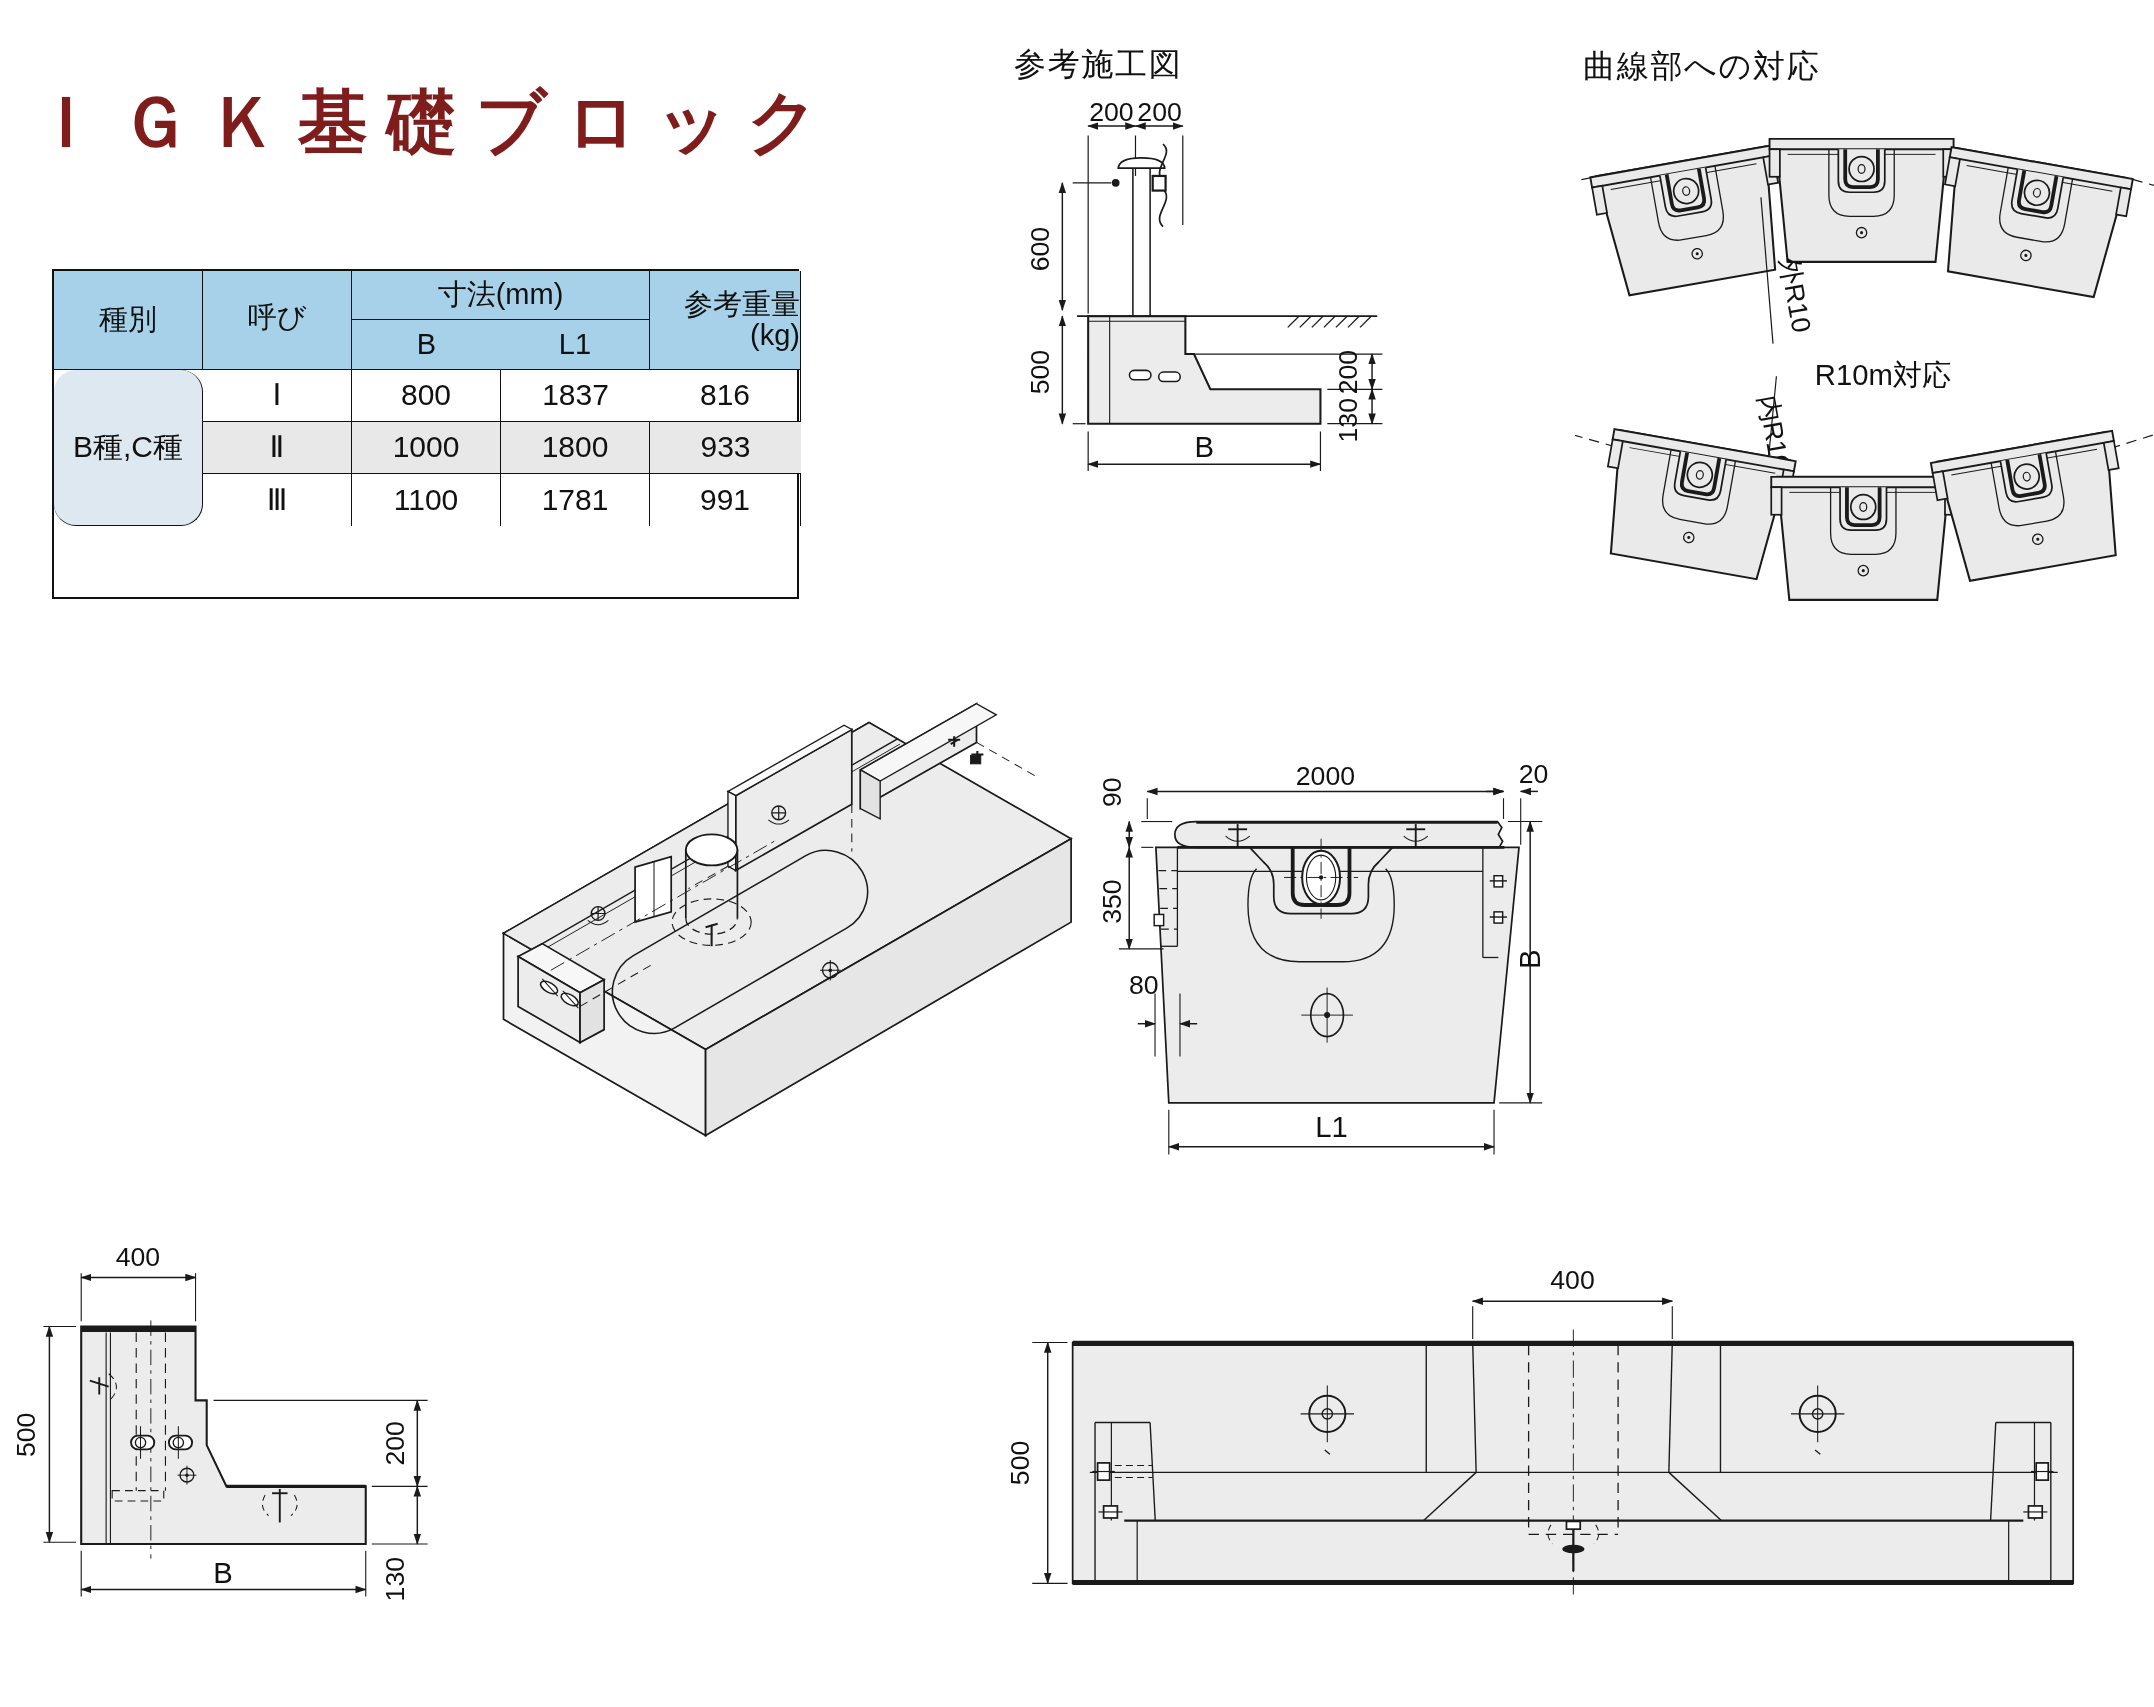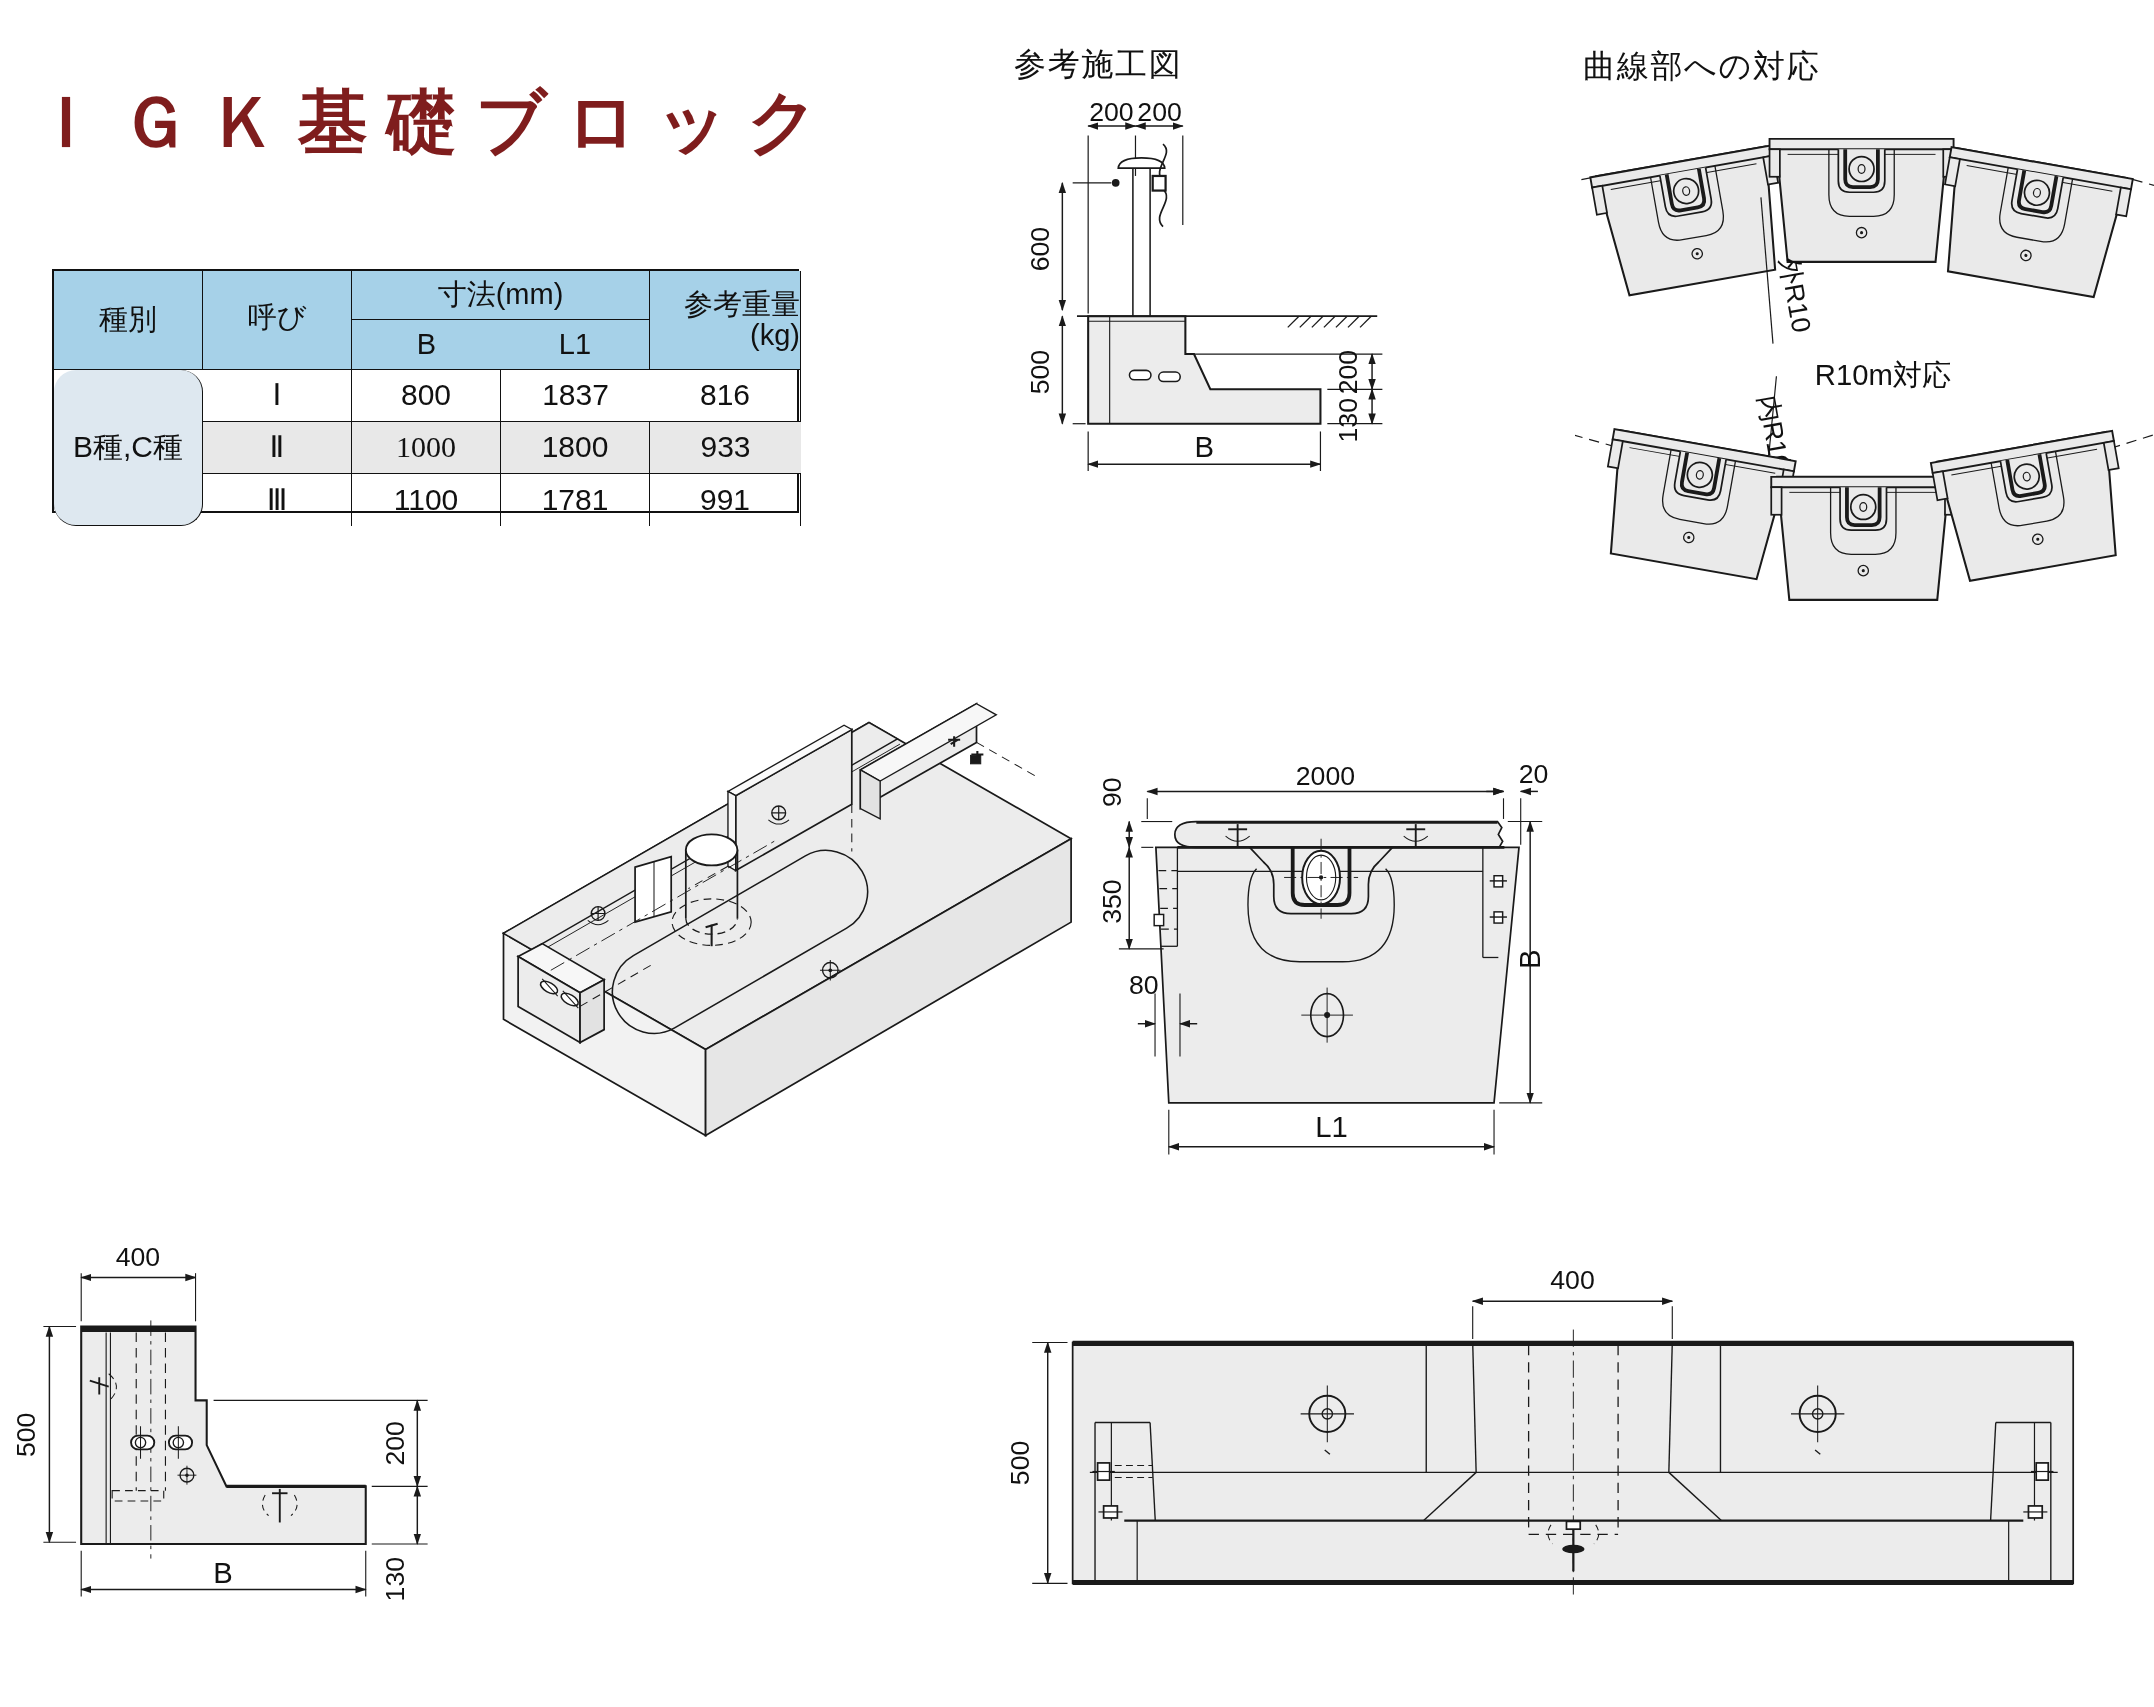"種別" #spec-table { height: 244px -> 330px }
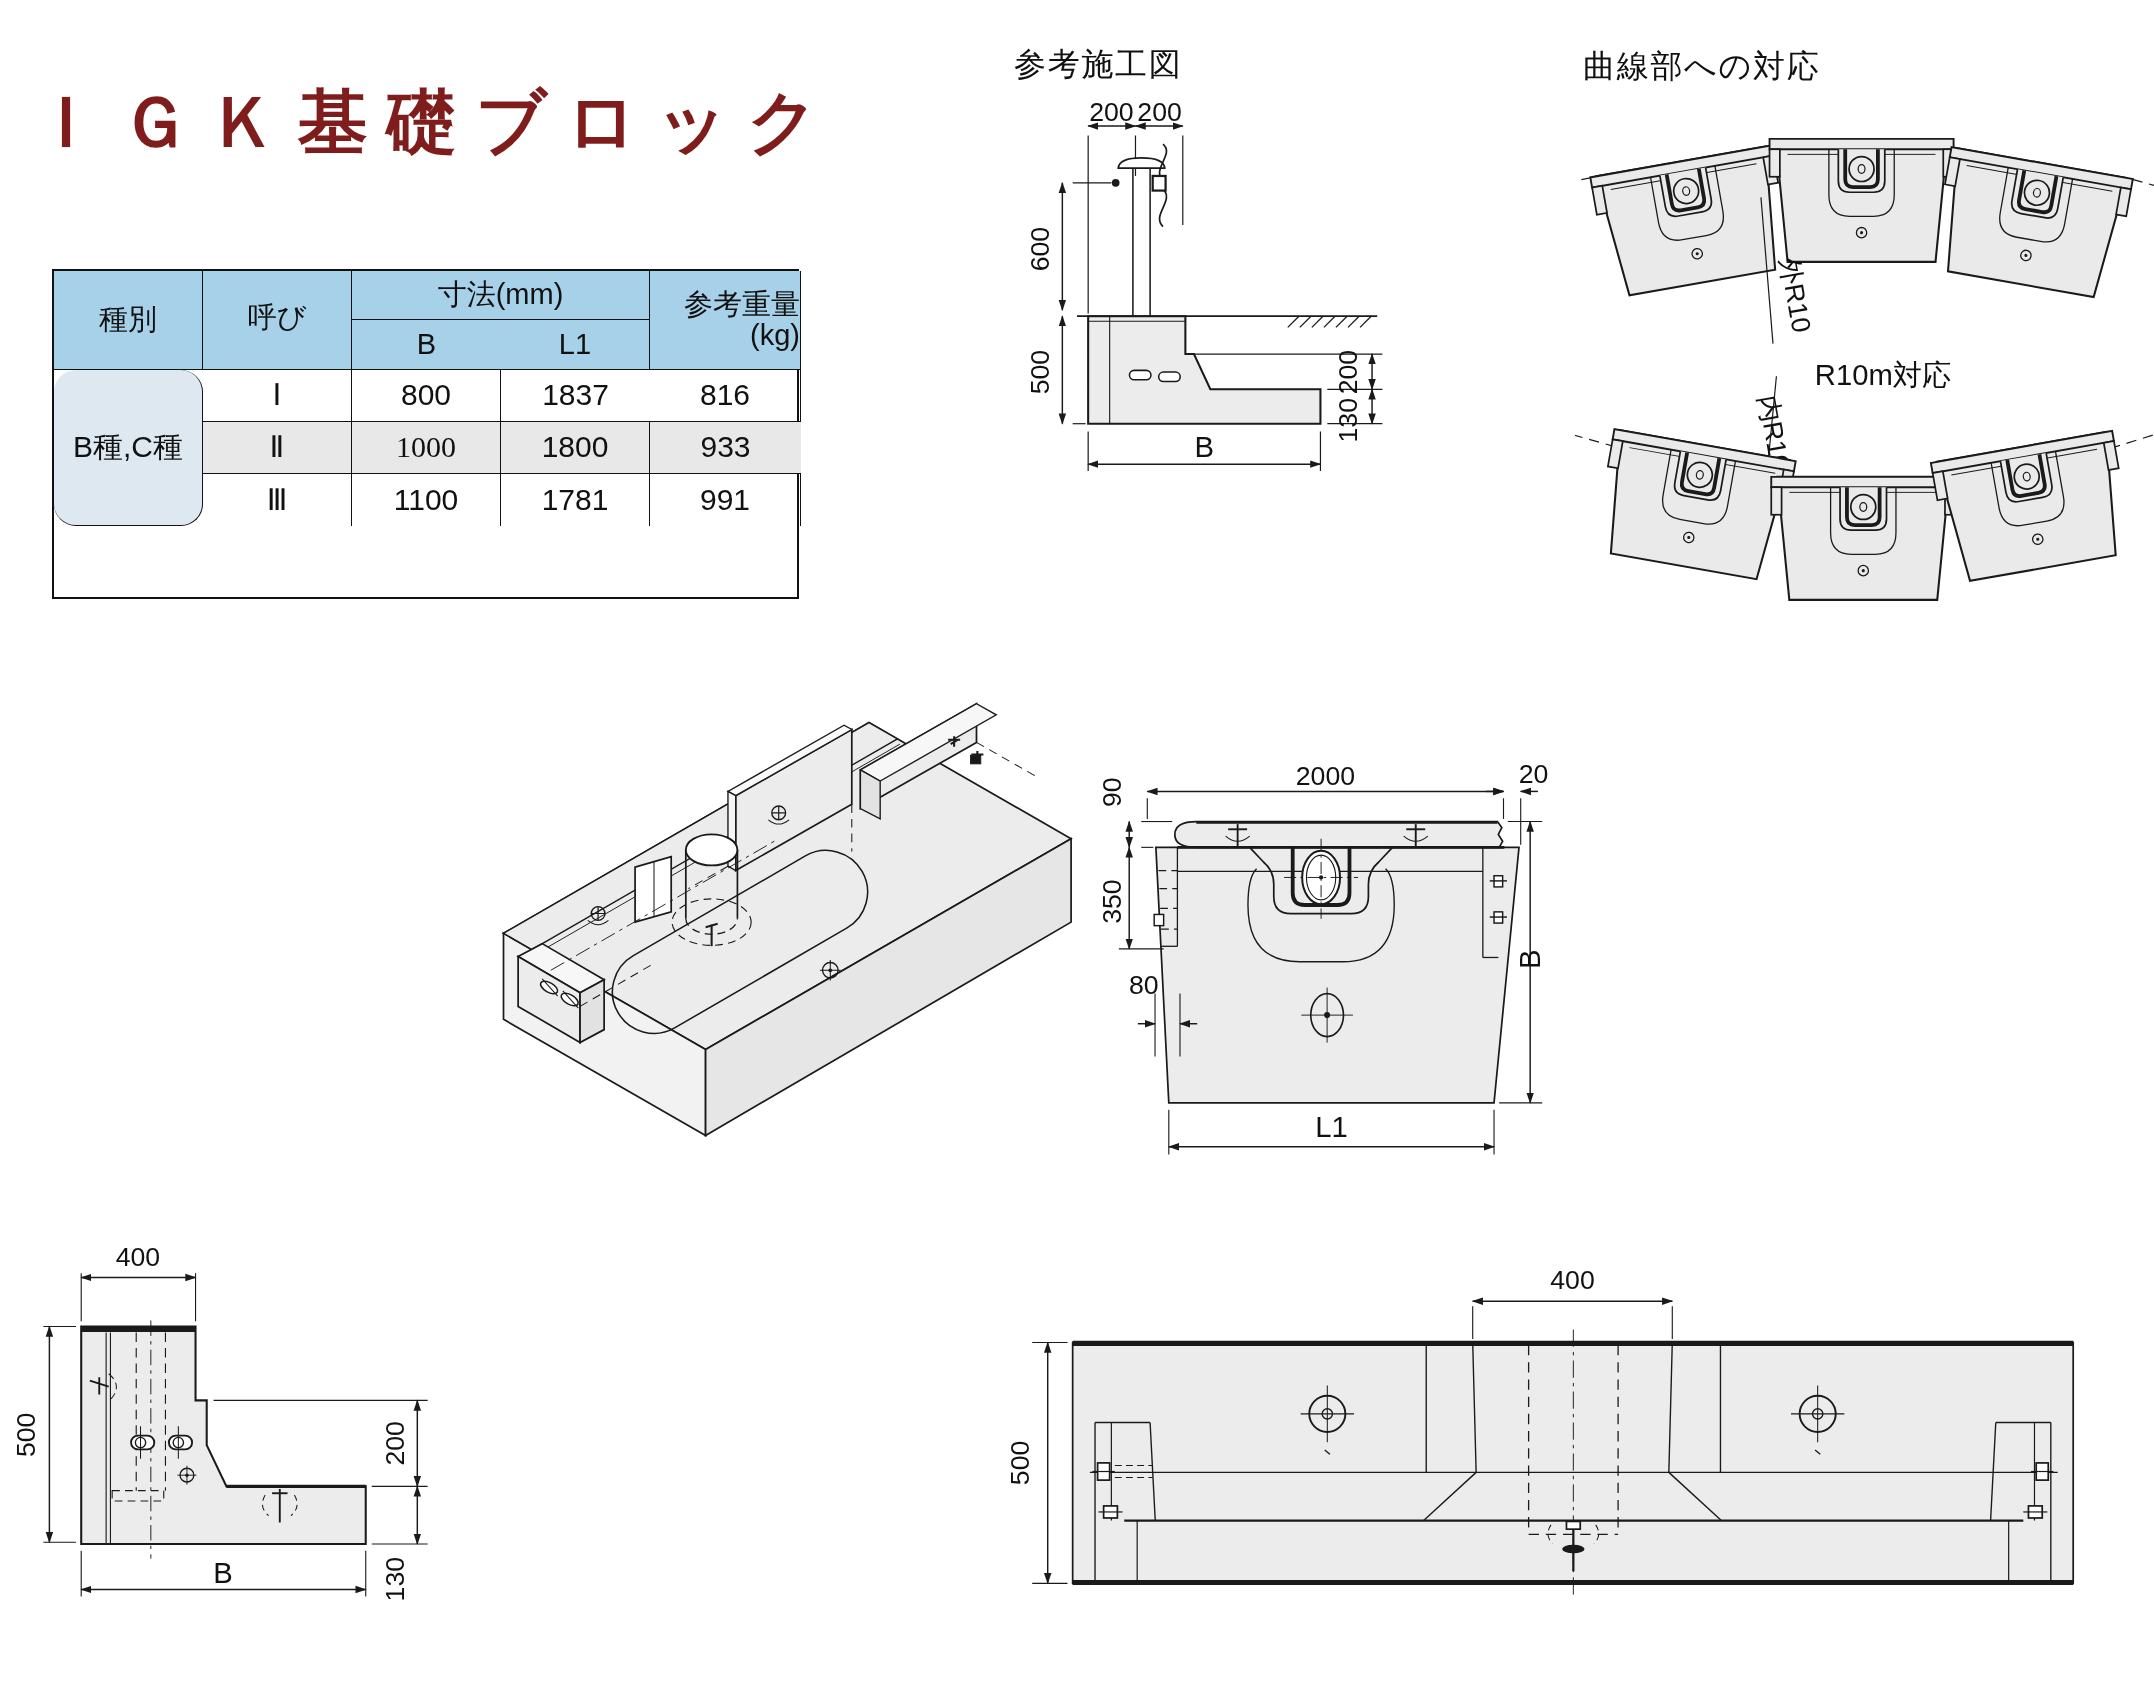"1000" div.cell { font-family: Liberation Serif, serif -> none }
